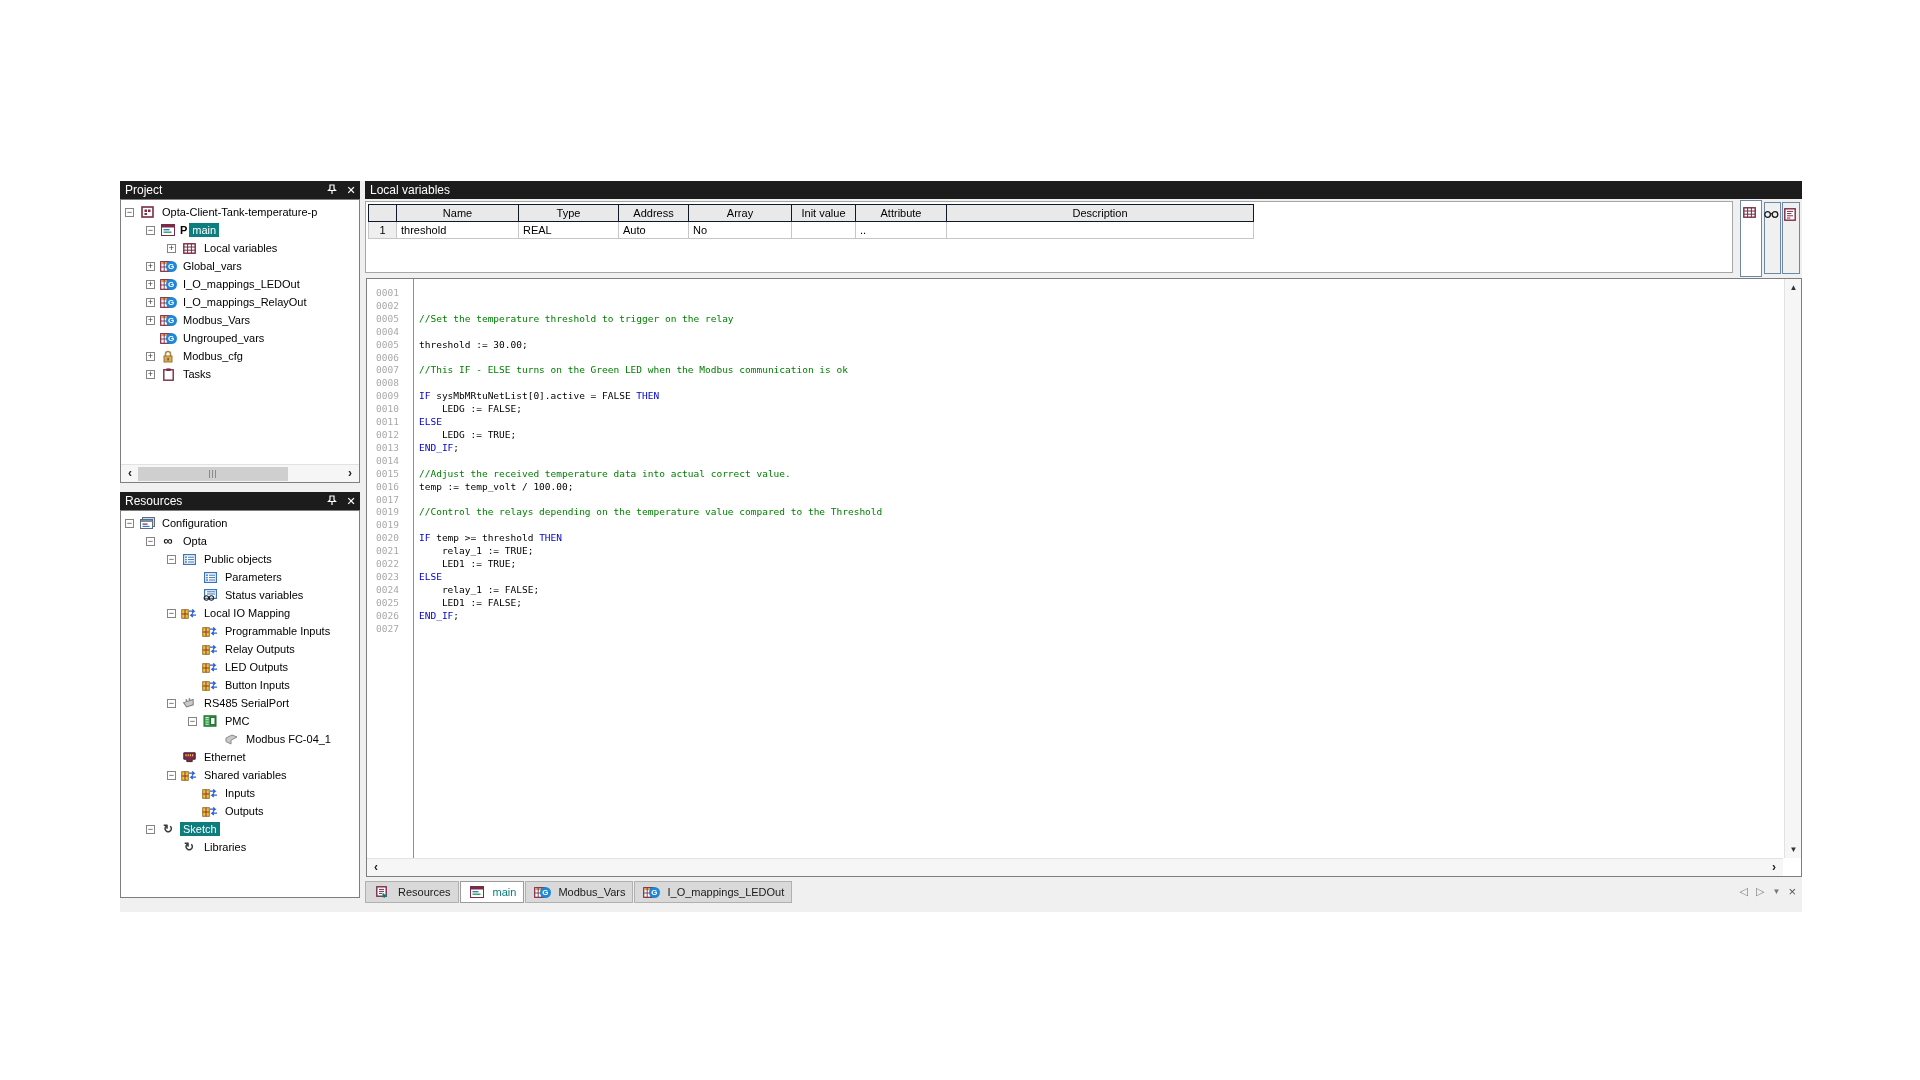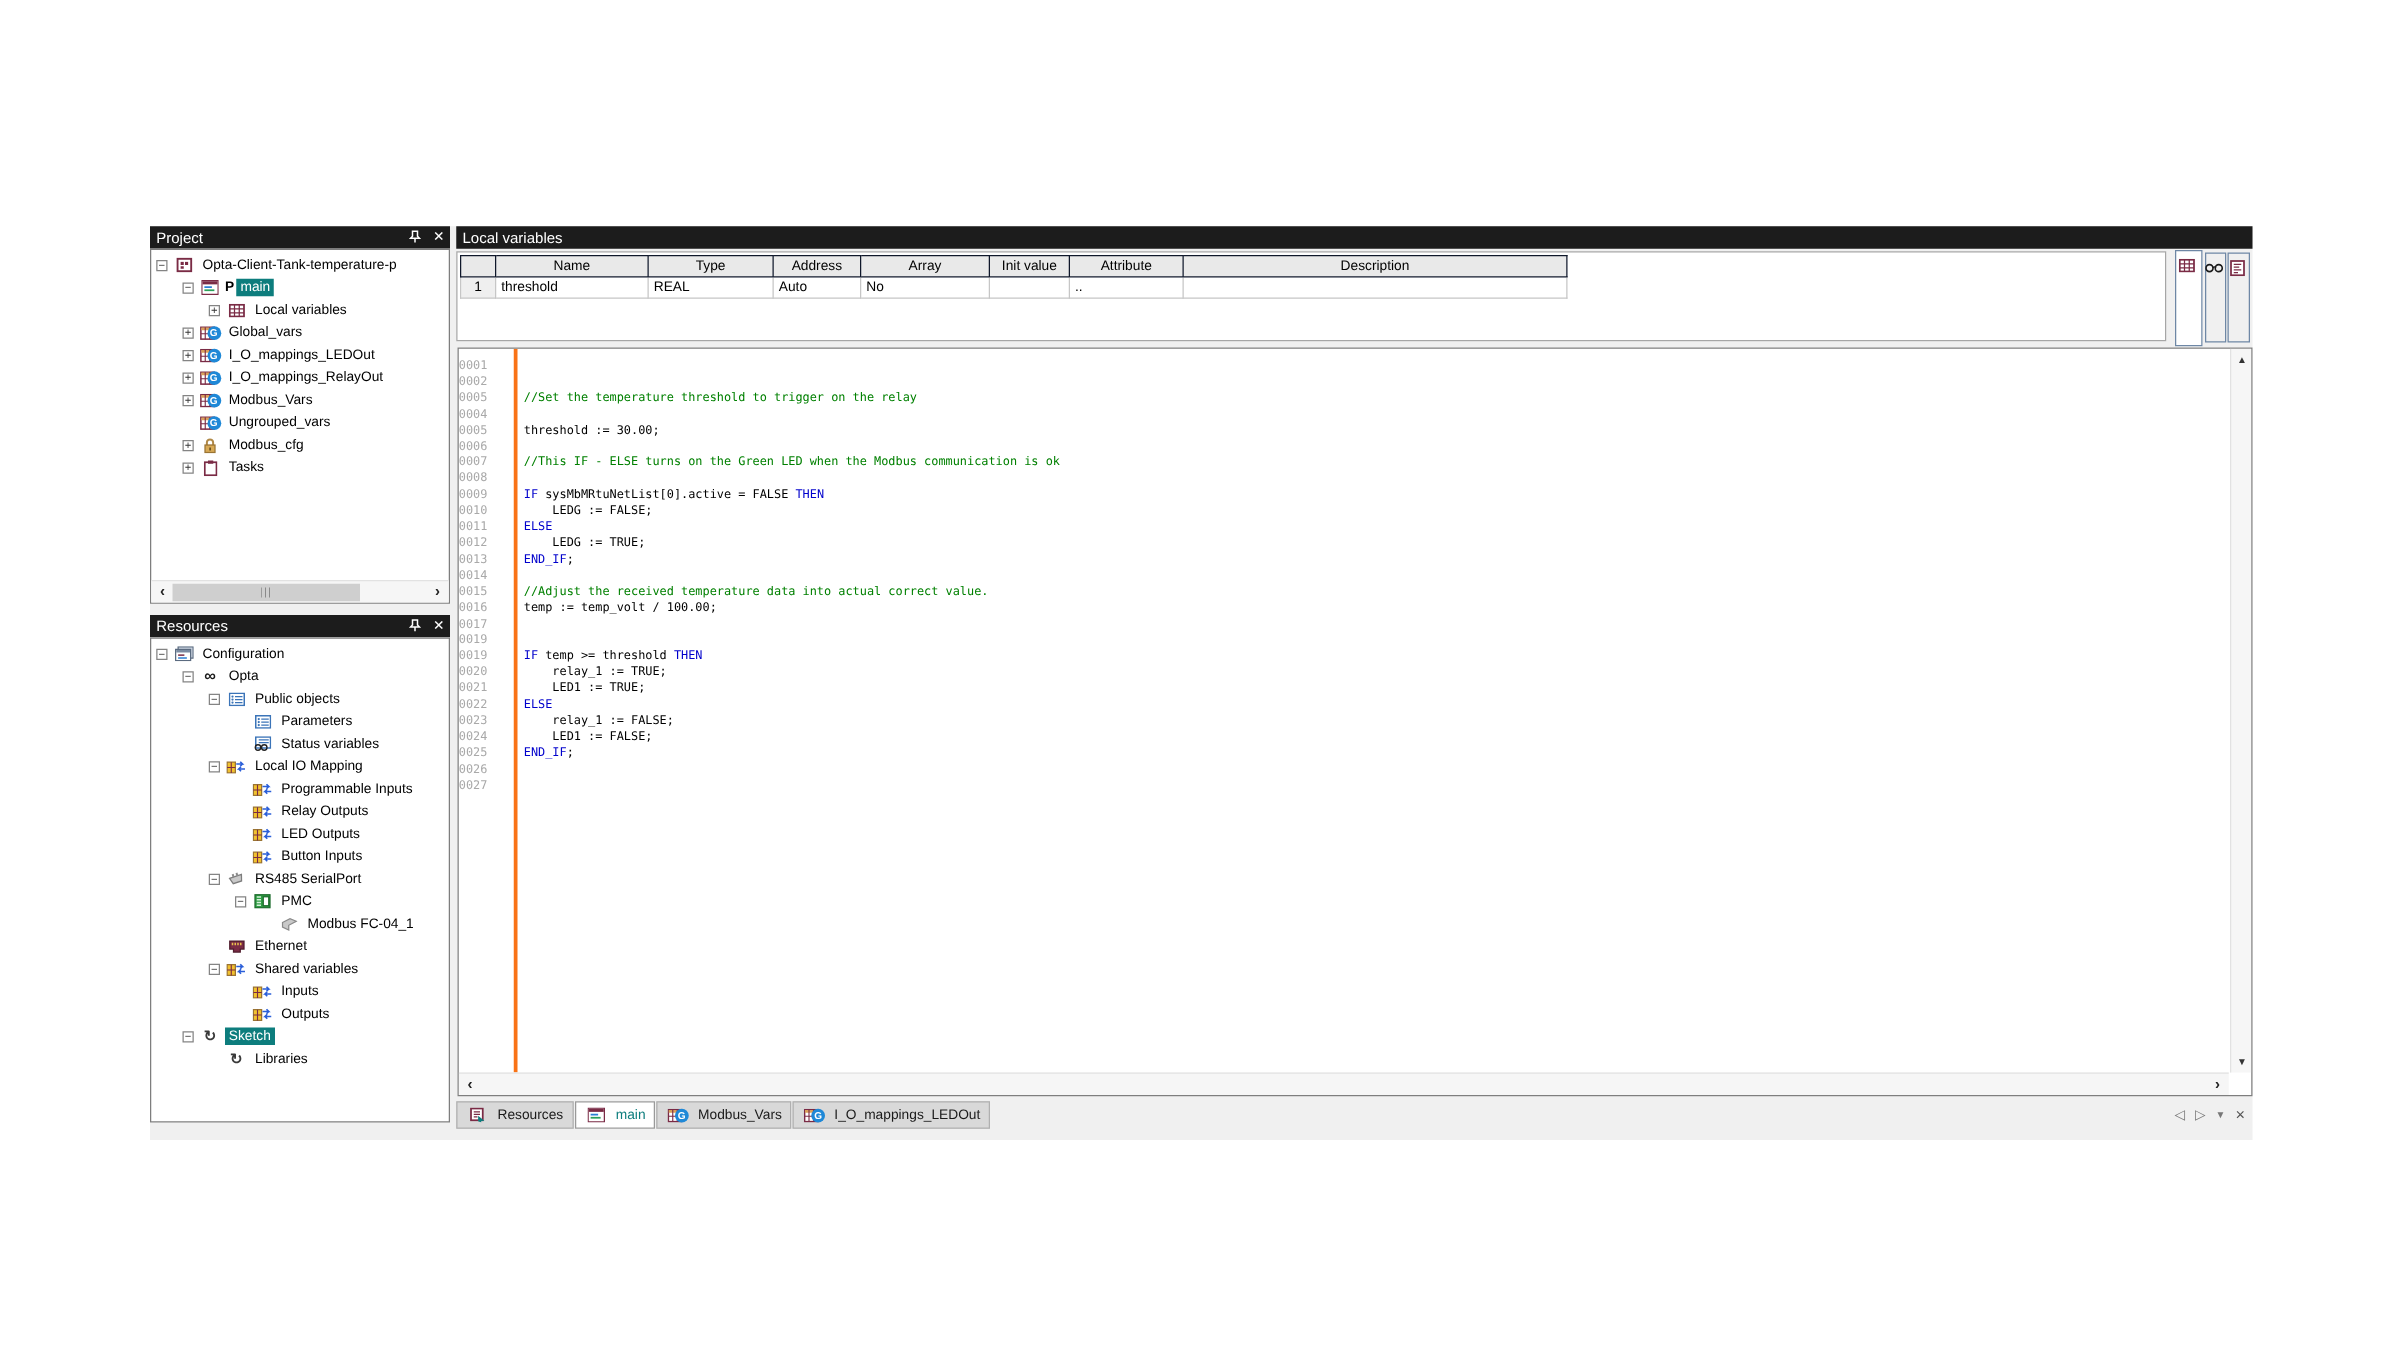"0001" #gutter { border-right: 3px solid #f97316 -> 1px solid #f97316; text-align: left -> center }
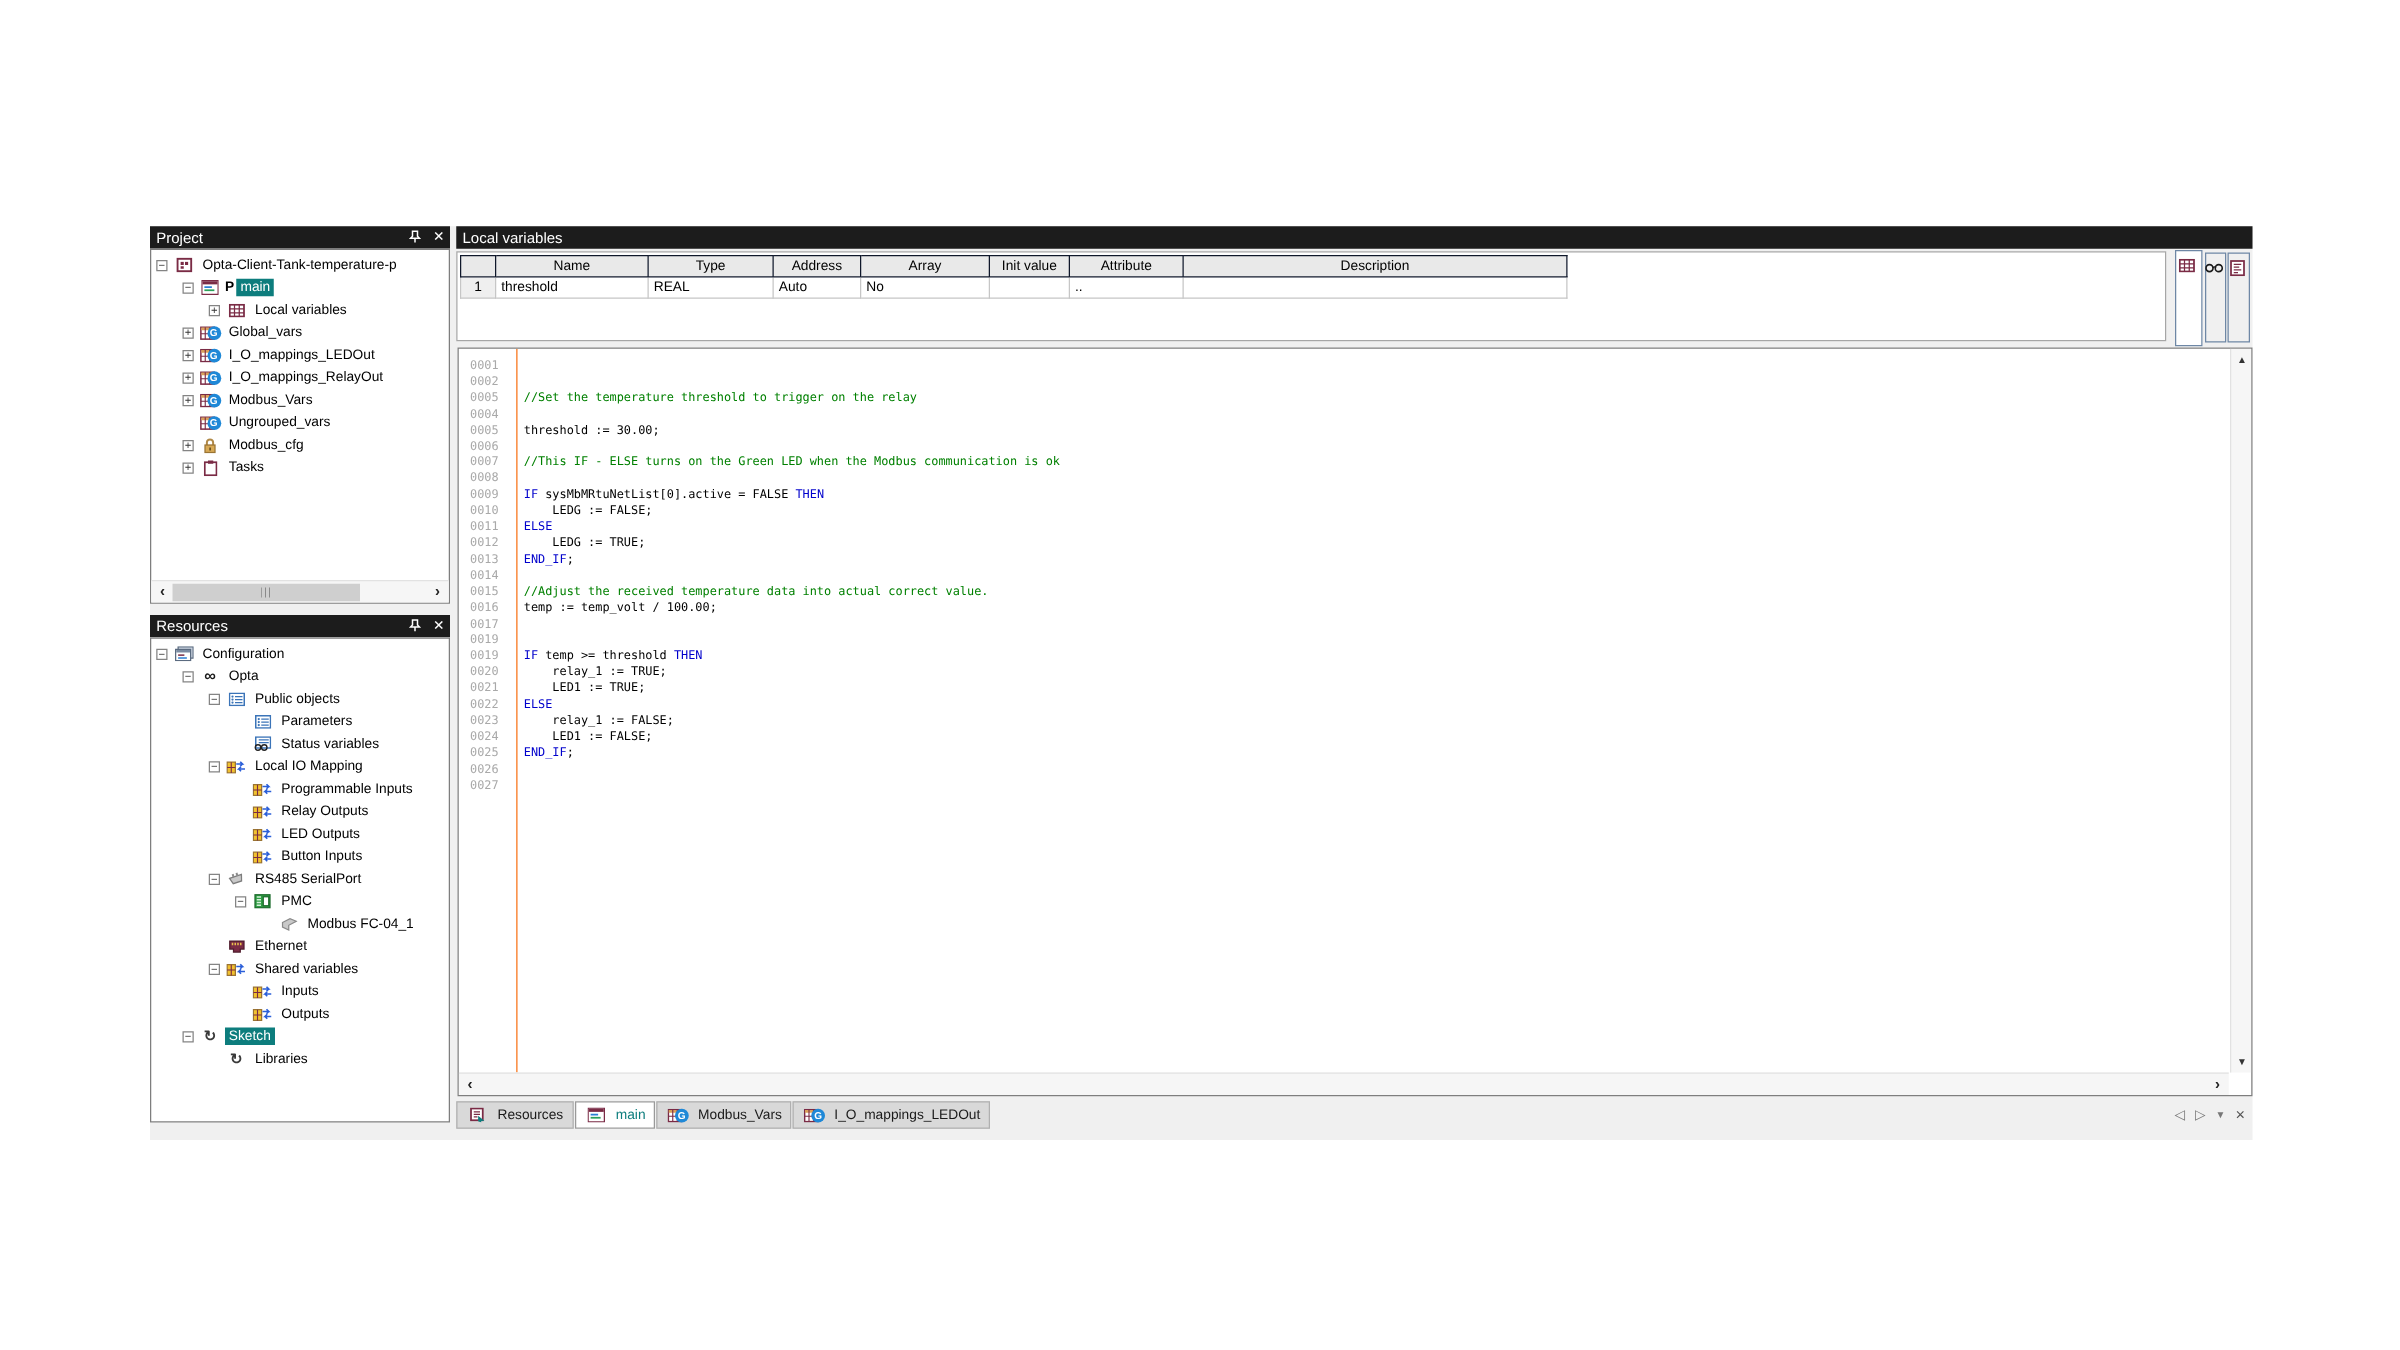"//Control the relays depending on" div.code-line { html: none -> <div><span>//Control the relays depending on the temperature value compared to the Threshold</span></div> }
